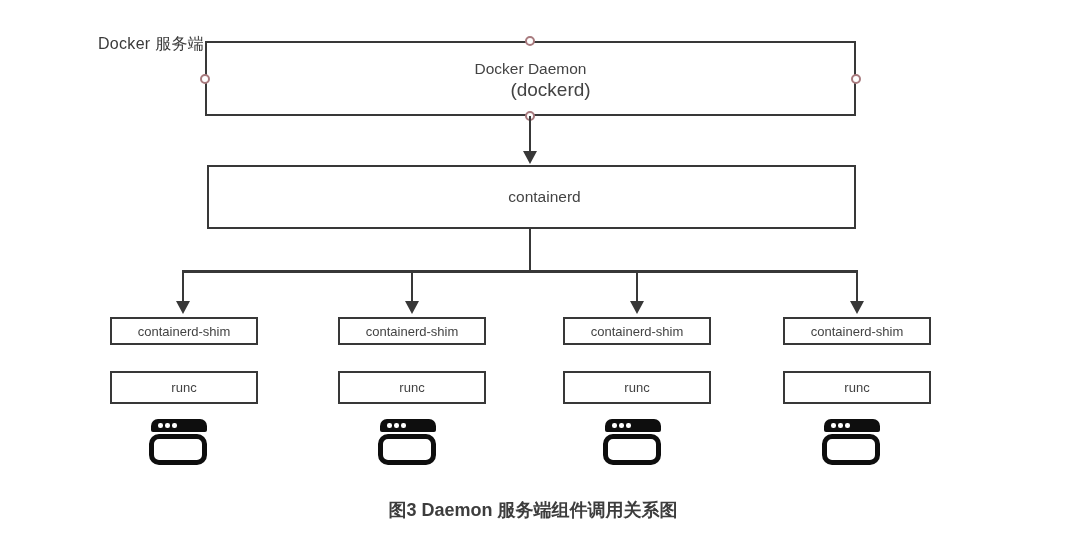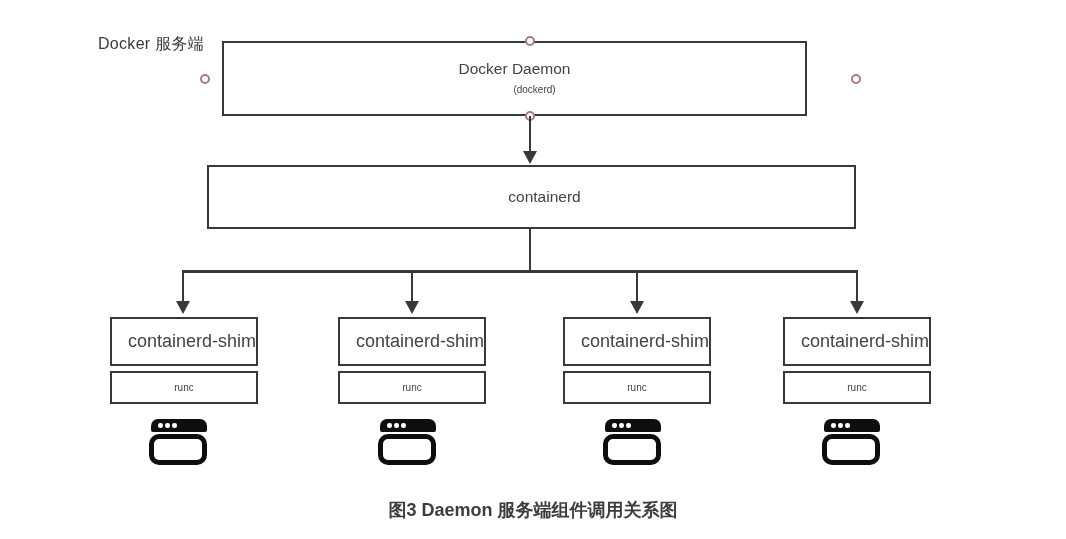"Docker Daemon" .daemon-box { left: 222px -> 205px; width: 585px -> 651px }
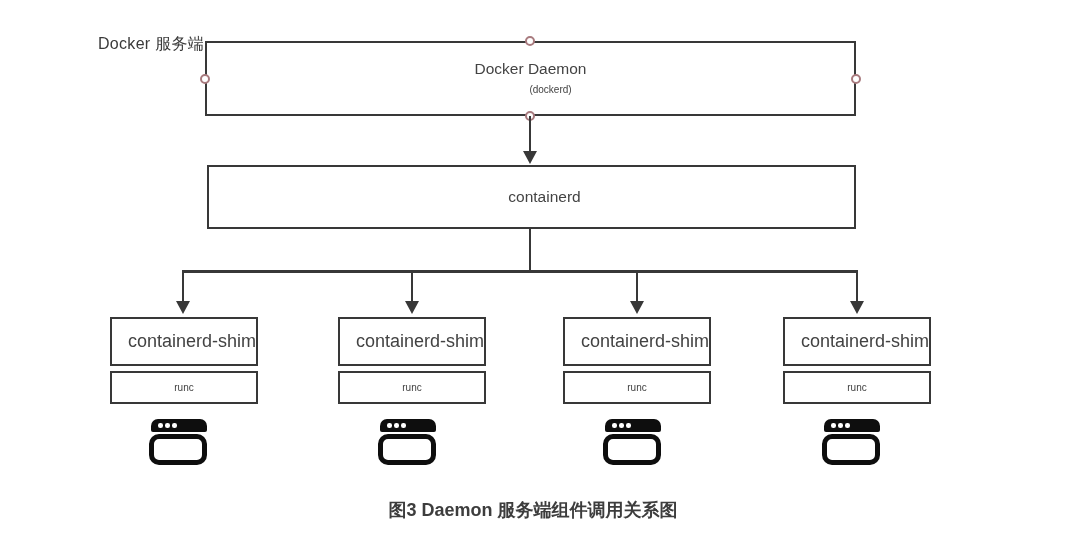"(dockerd)" .daemon-box .t2 { font-size: 10px -> 19px }
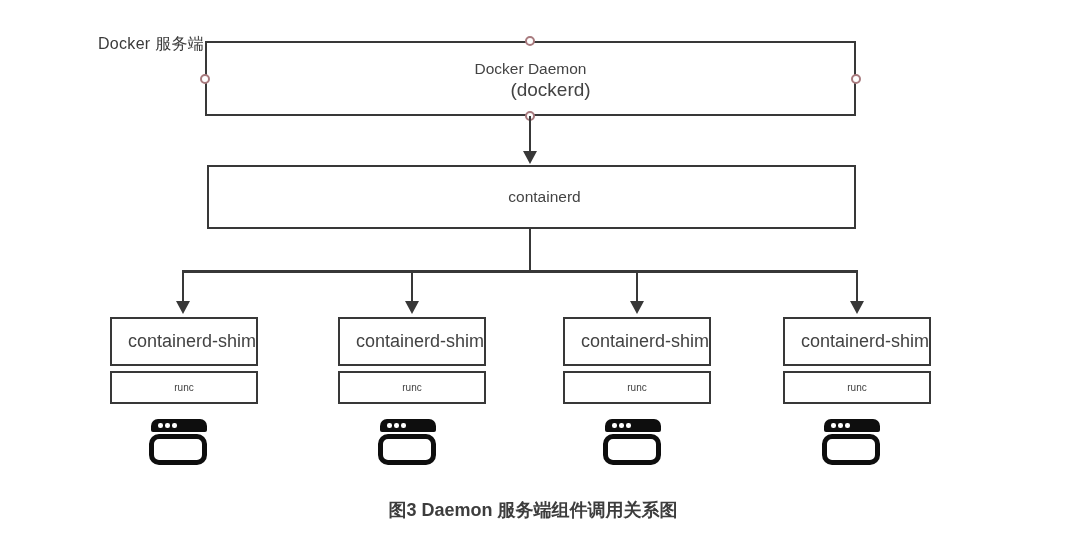"containerd-shim" .shim-box { align-items: flex-end -> none; font-size: 18px -> 13px; height: 49px -> 28px }
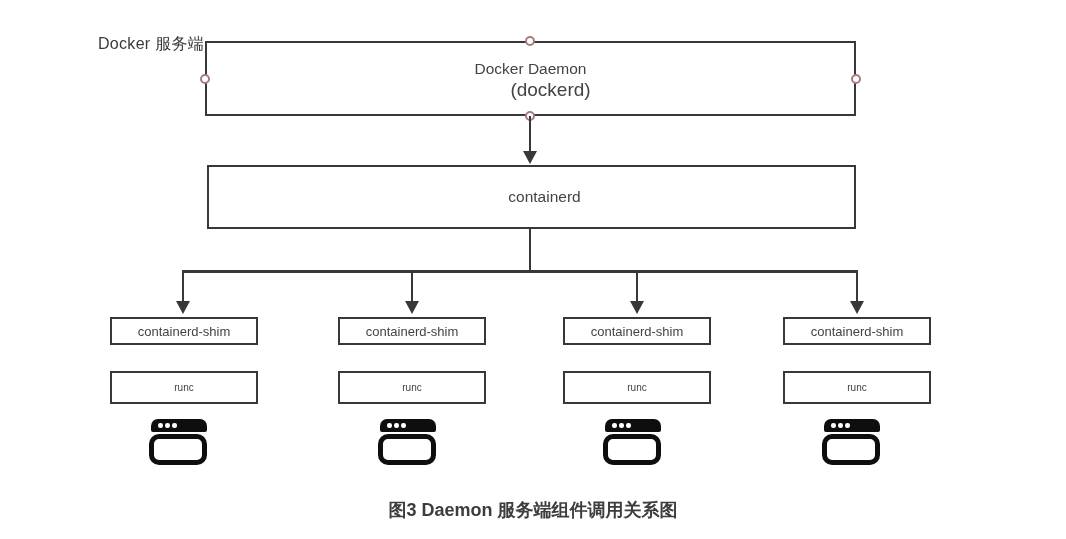"runc" .runc-box { font-size: 10px -> 13px }
